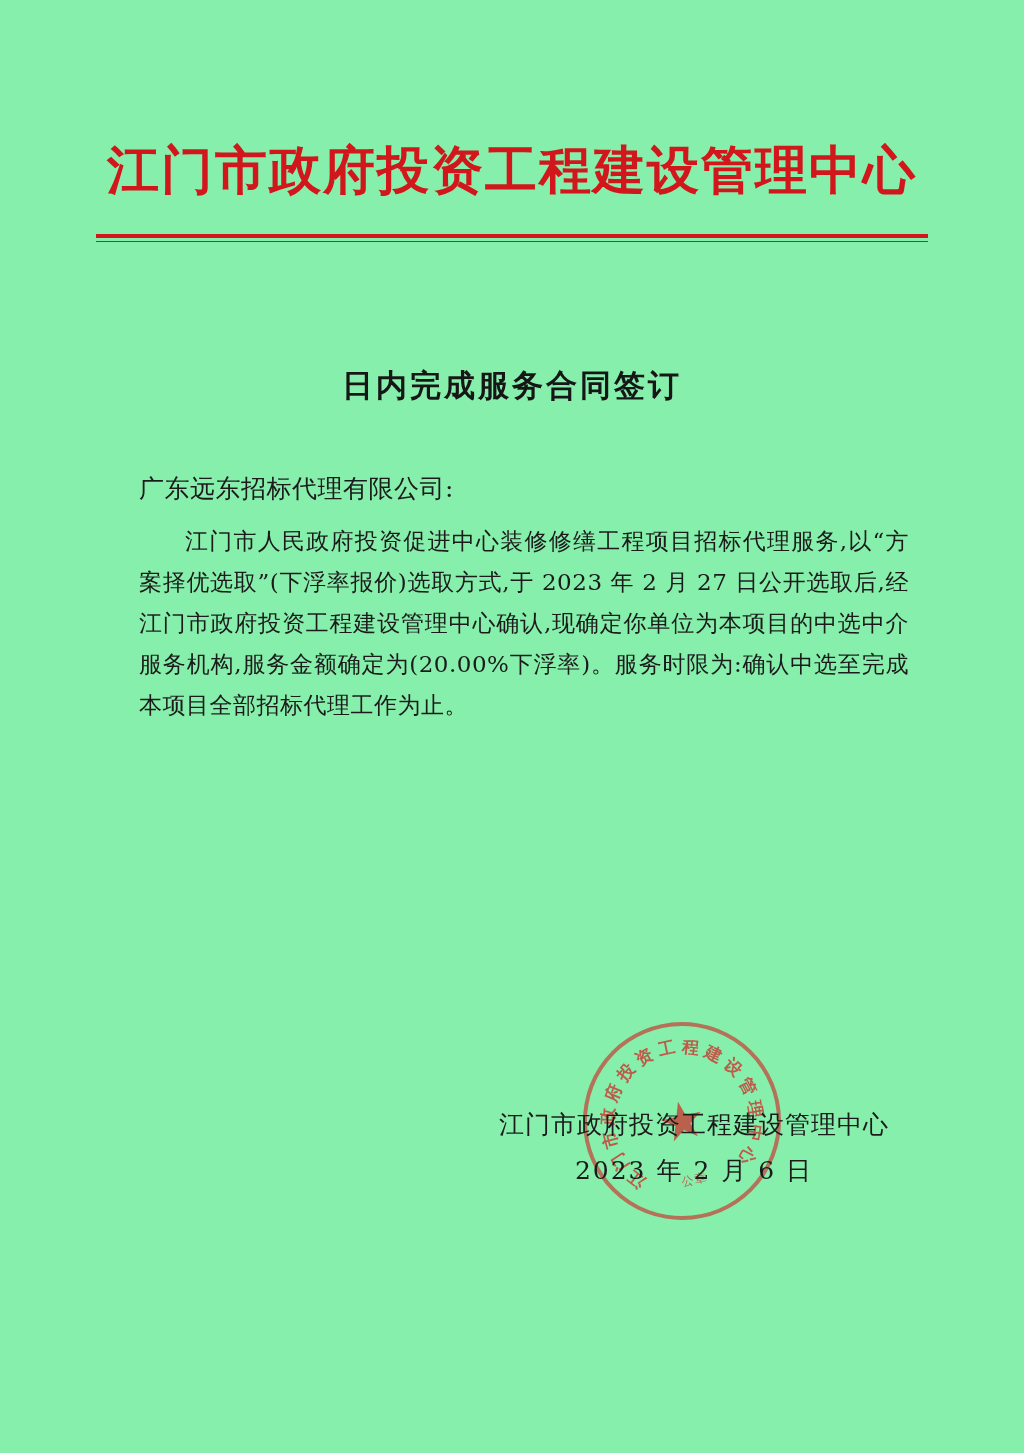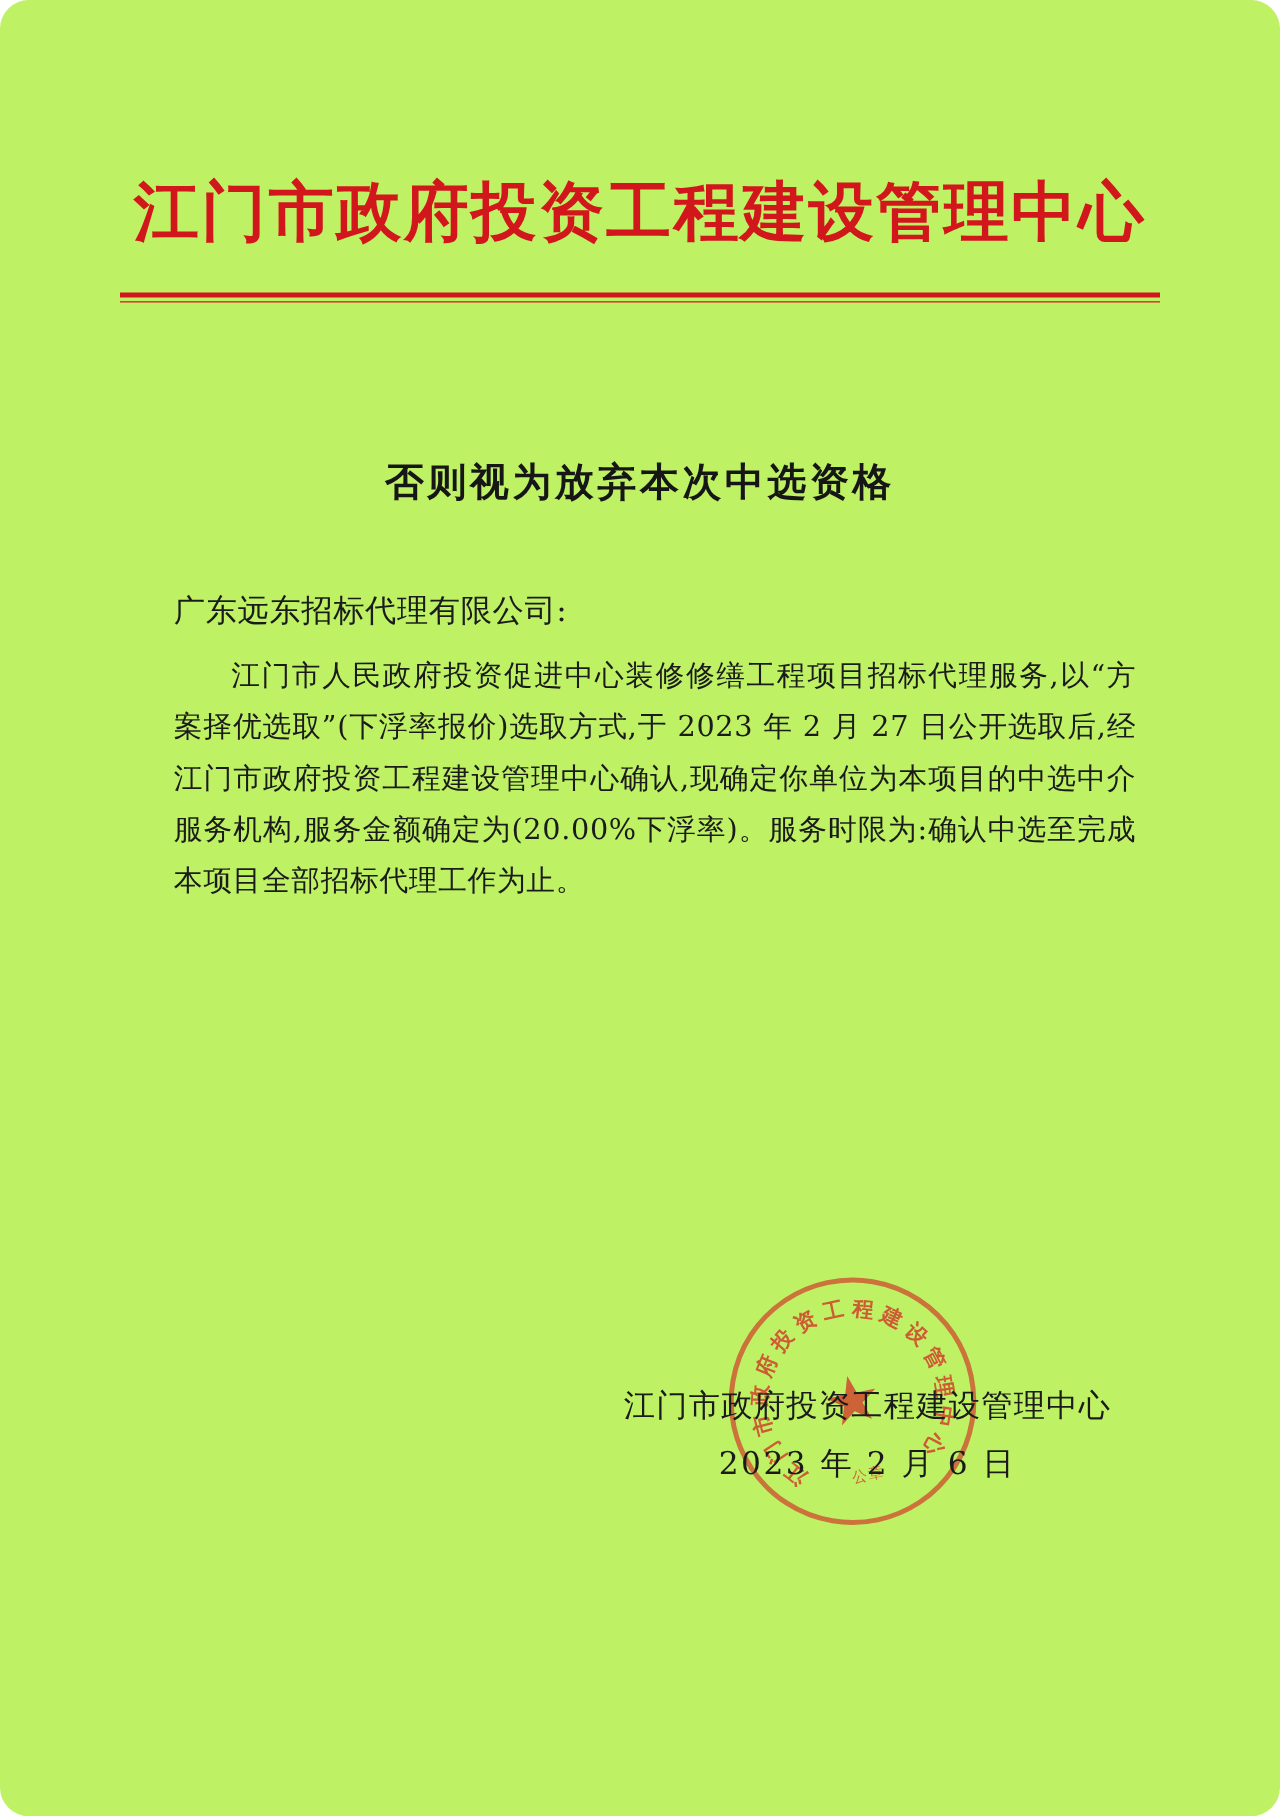"江门市政府投资工程建设管理中心" .page { background: #bef264 -> #86efac; border-radius: 23px -> none }
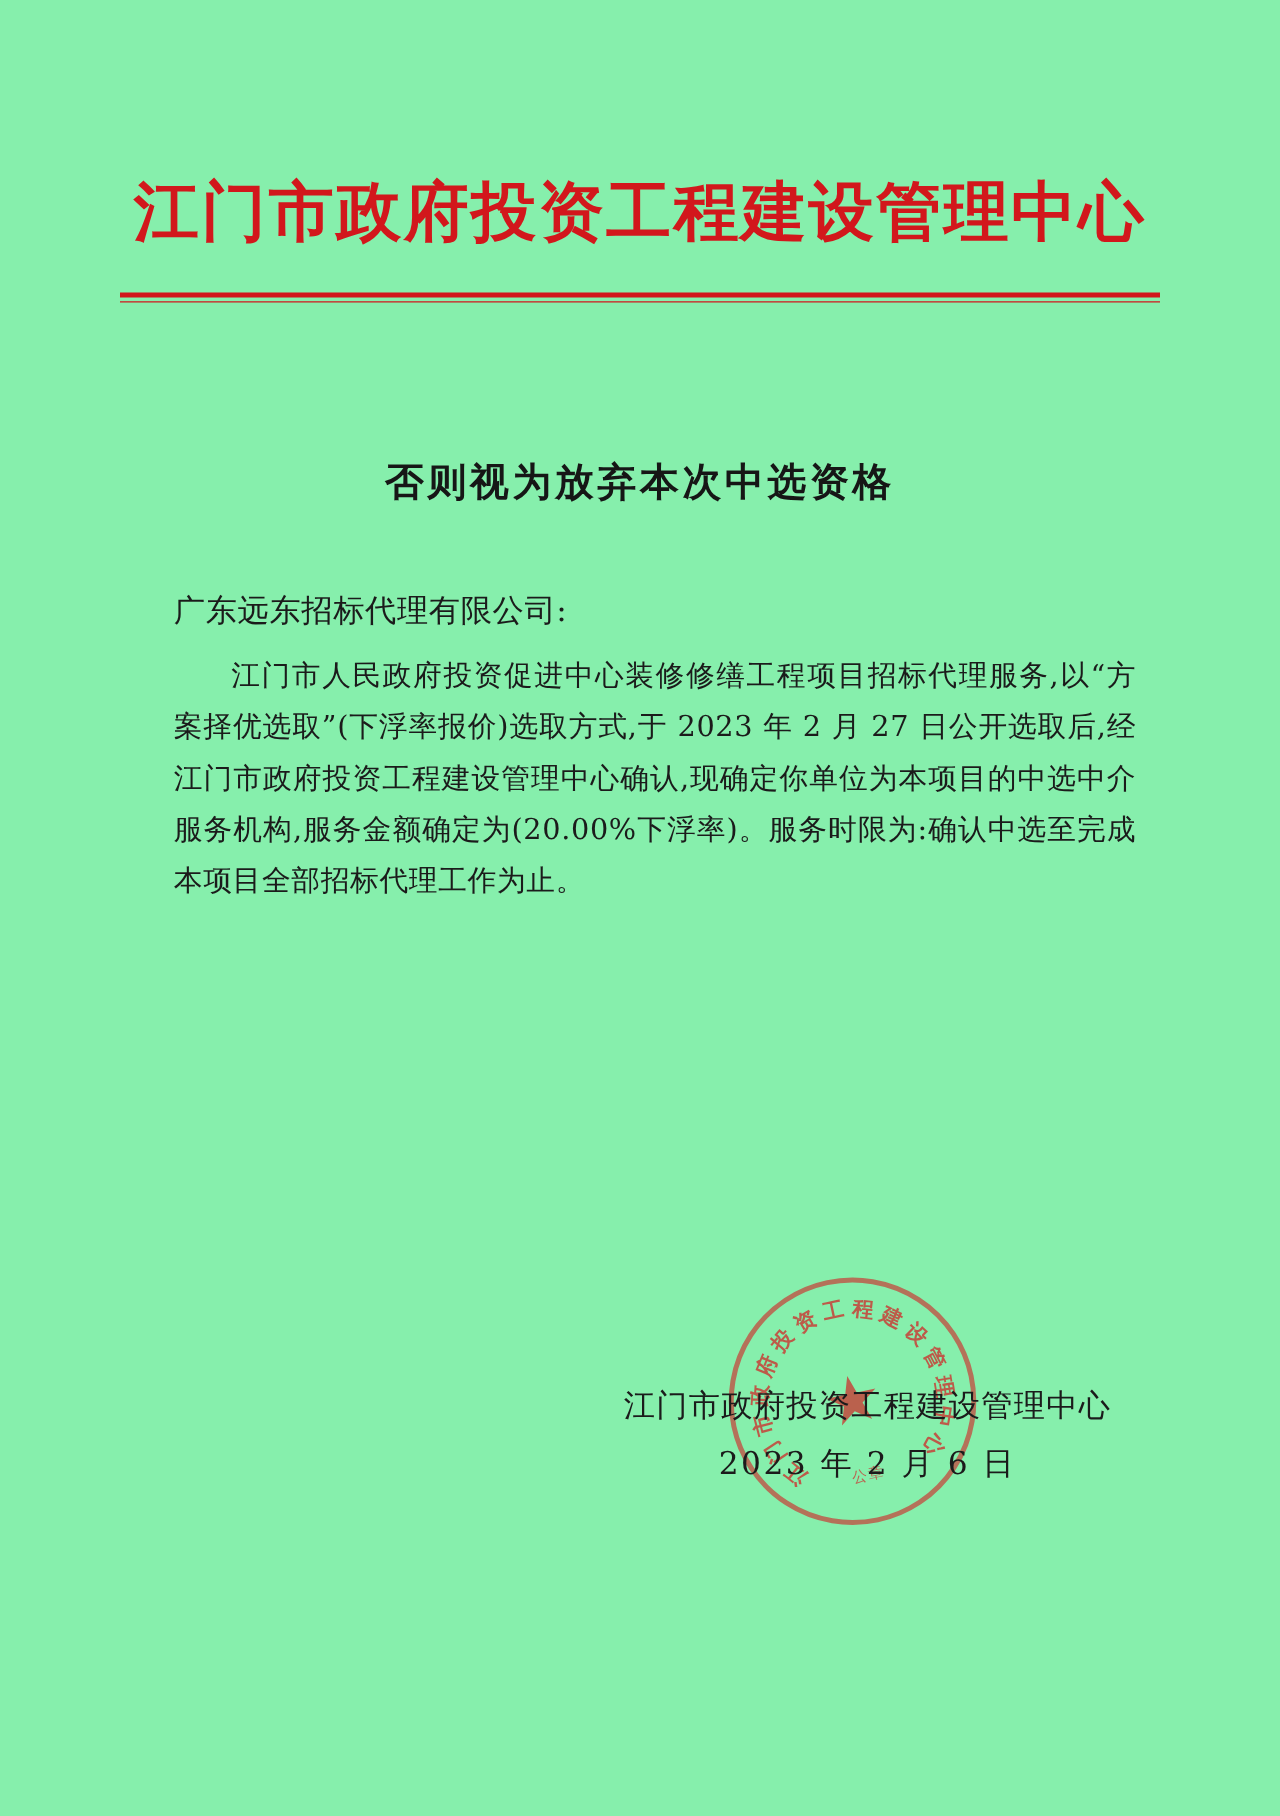"否则视为放弃本次中选资格" div.doc-title { text: 否则视为放弃本次中选资格 -> 日内完成服务合同签订 }
